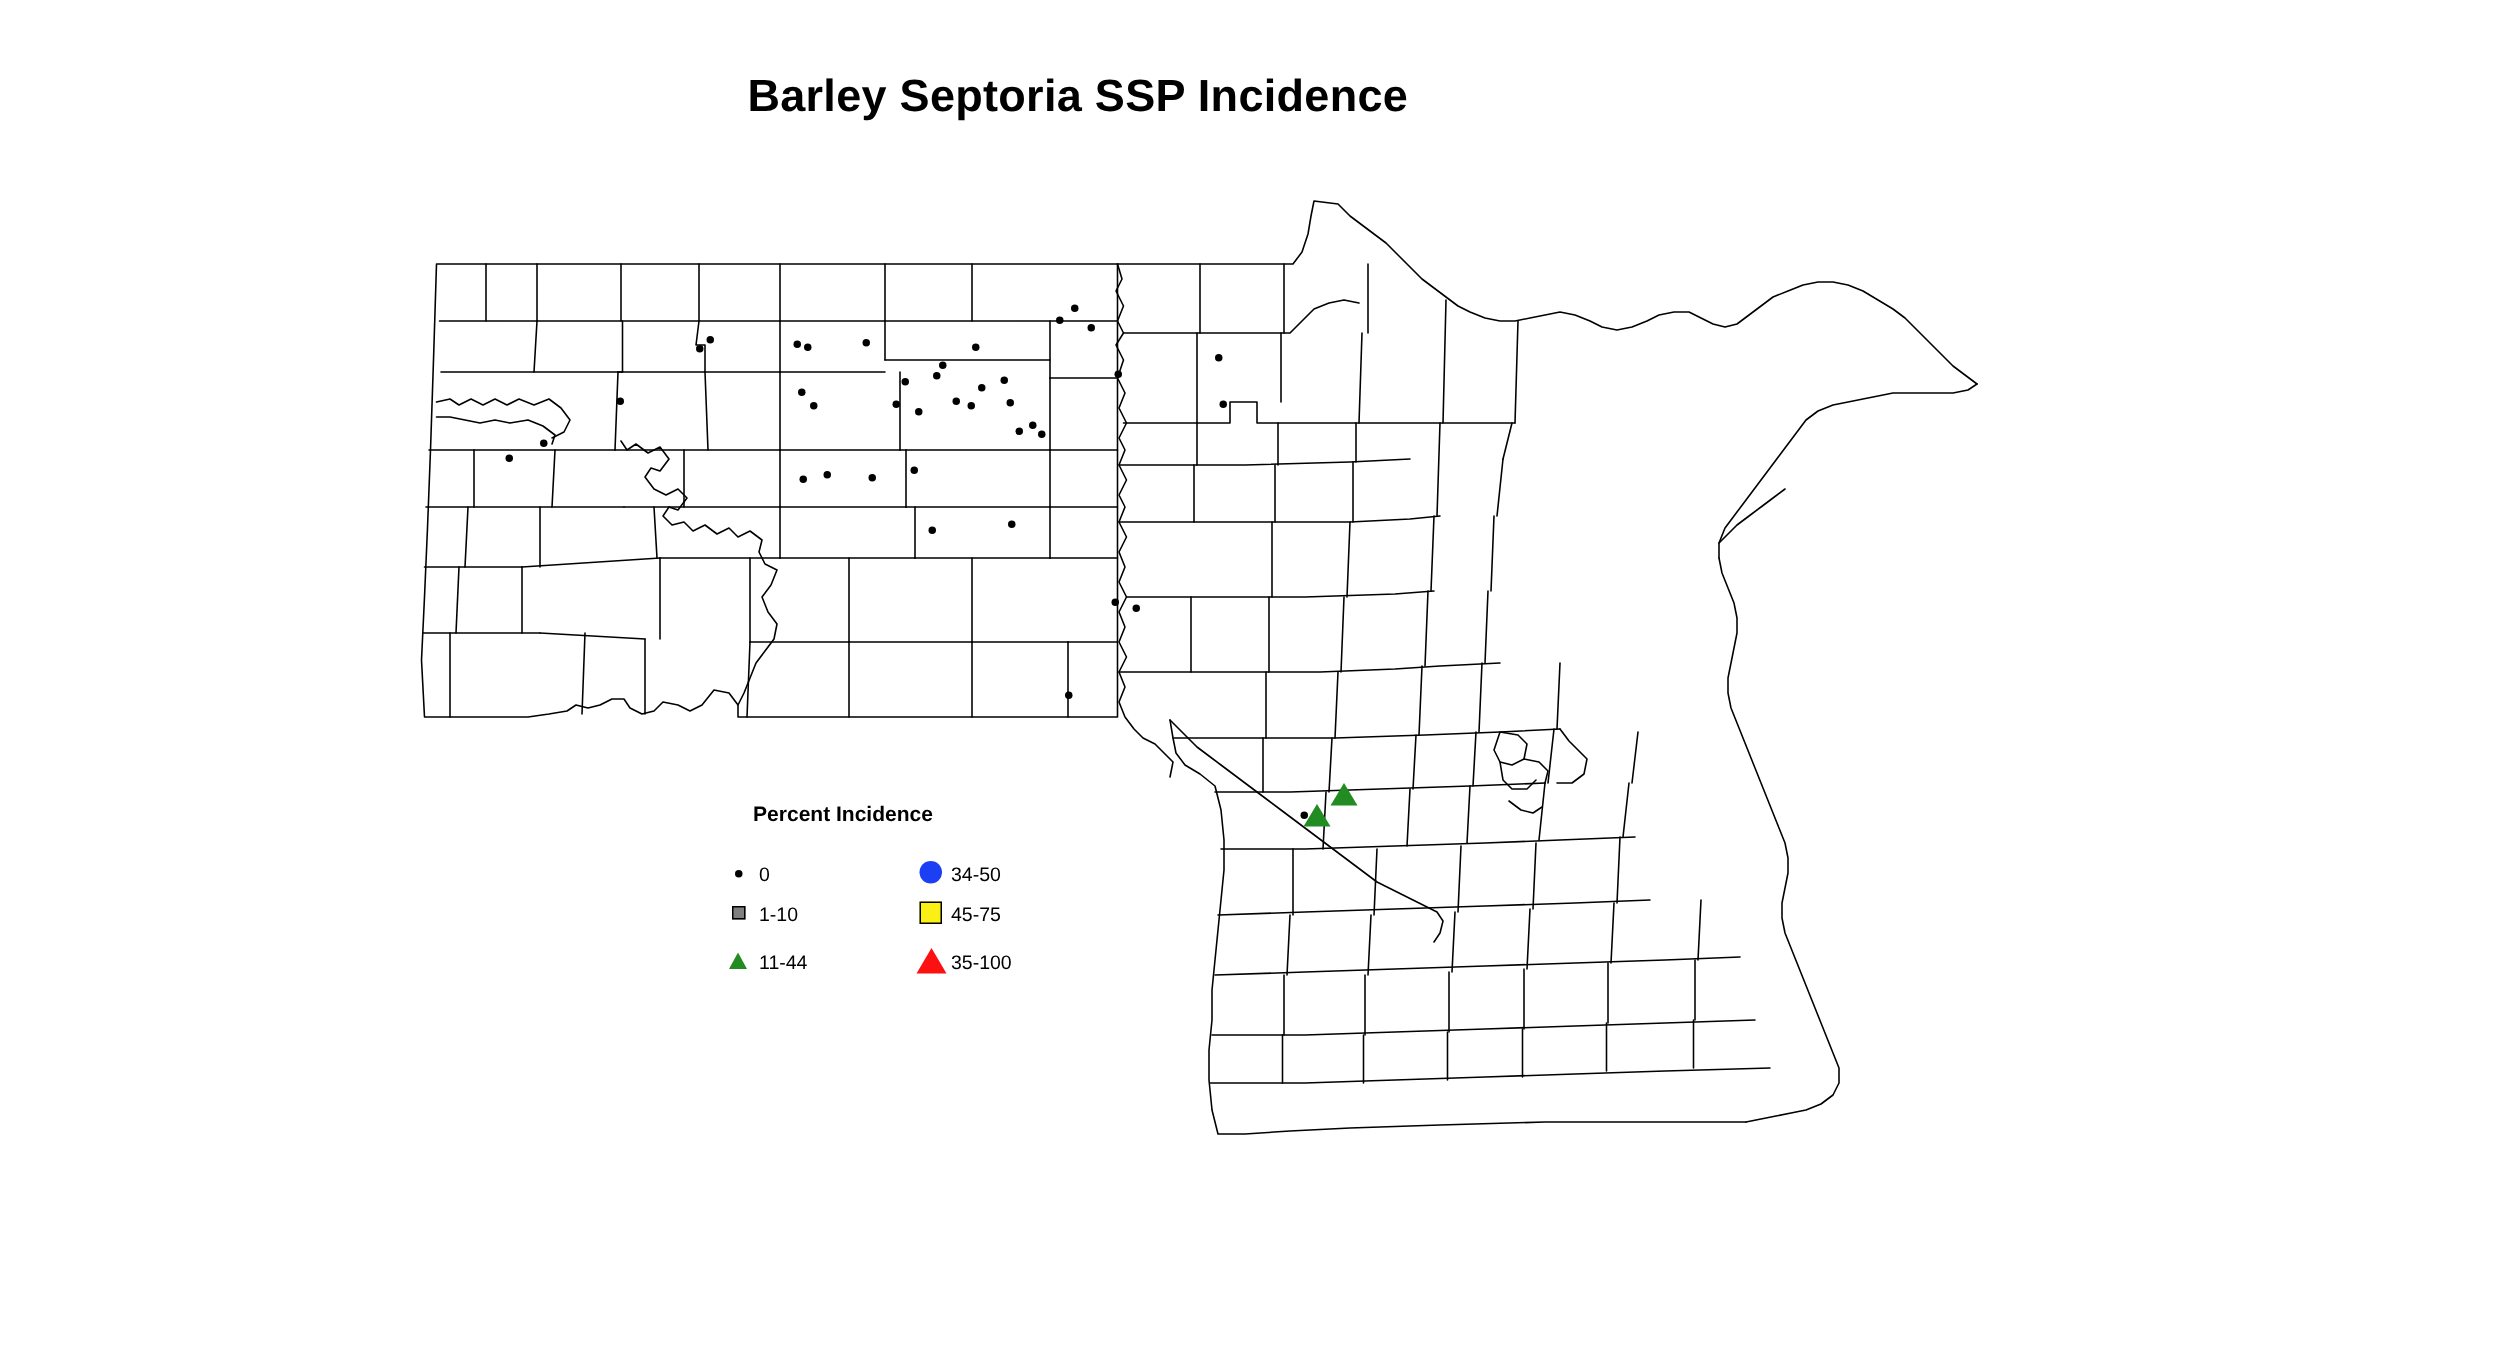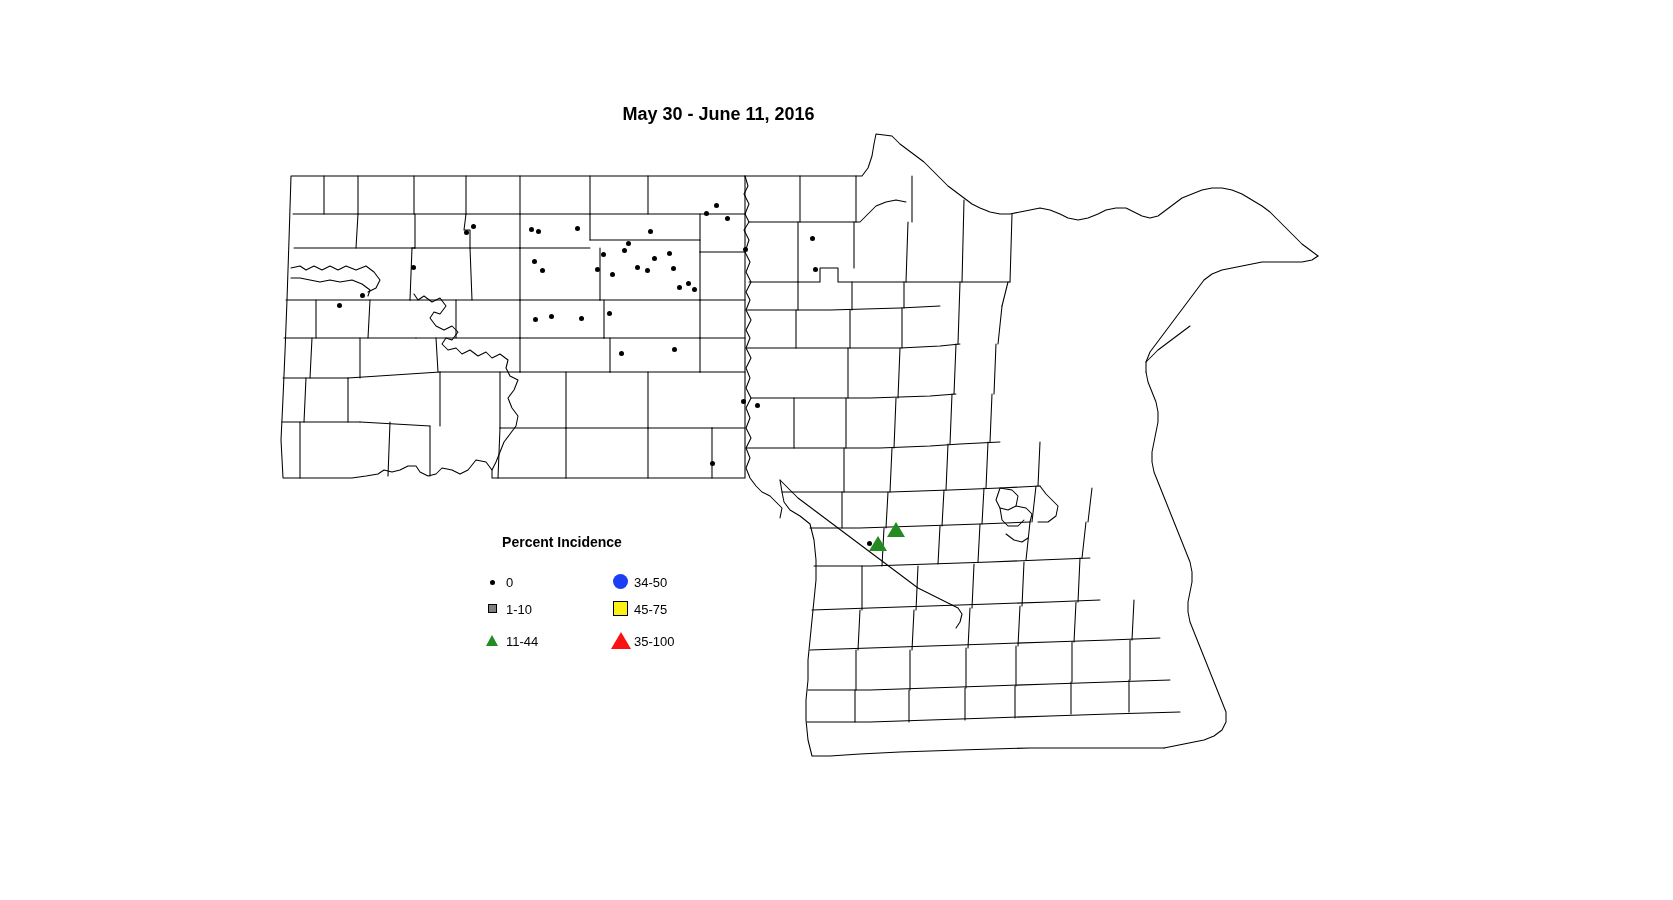"Barley Septoria SSP Incidence" div { html: none -> <div>Barley Septoria SSP Incidence</div> }
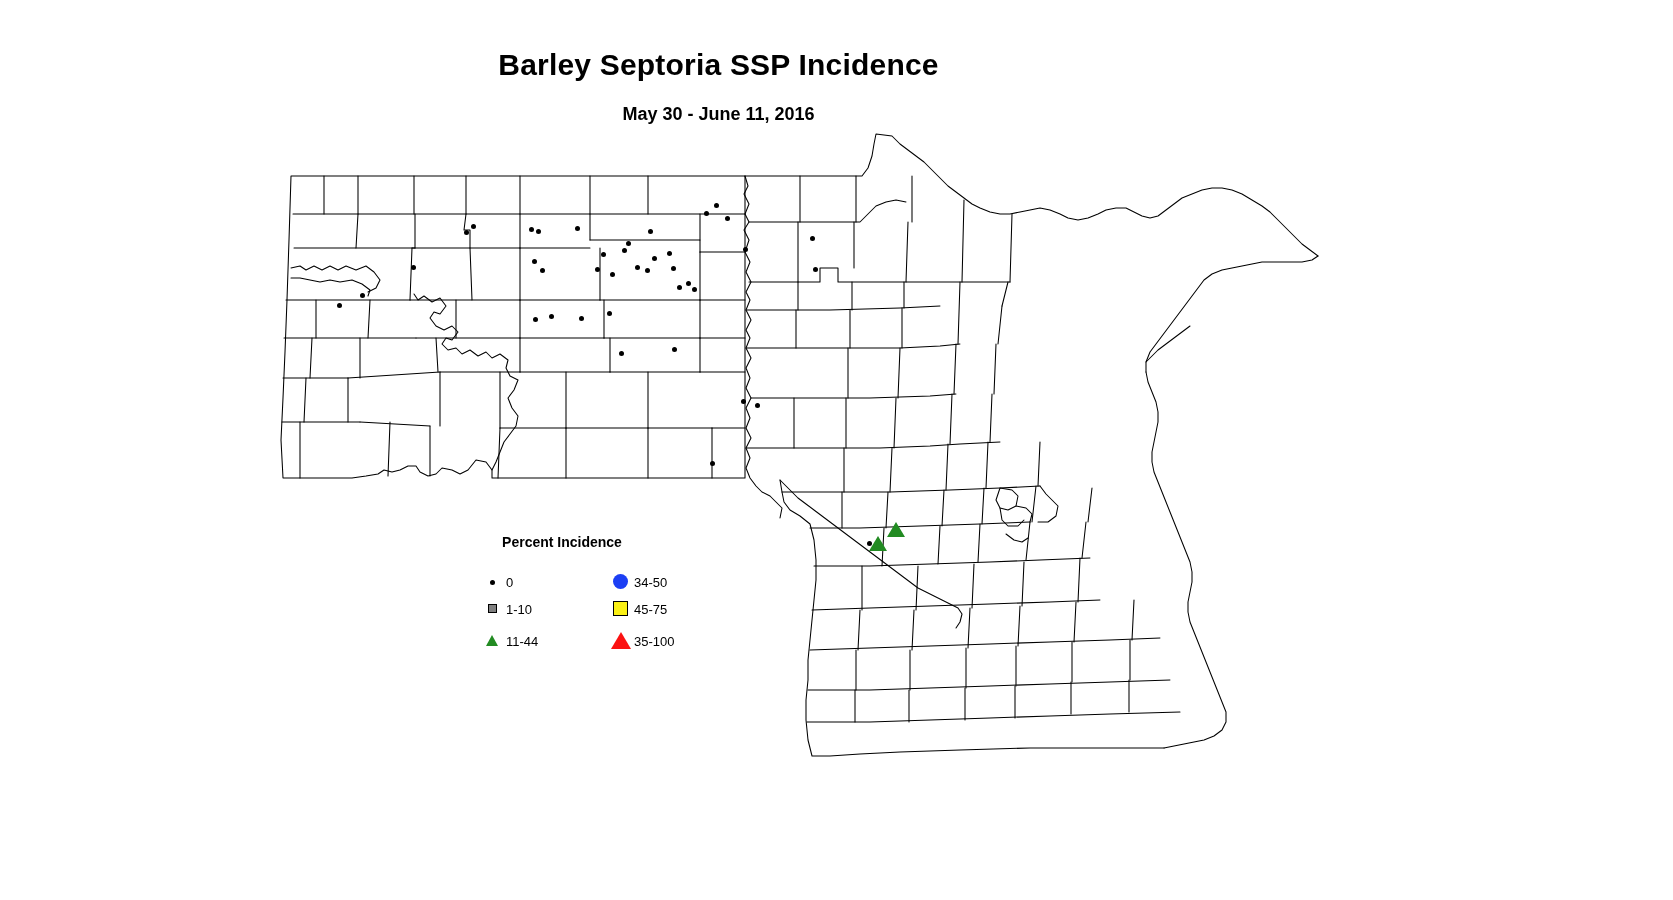"May 30 - June 11," div { html: <div>May 30 - June 11, 2016</div> -> none }
